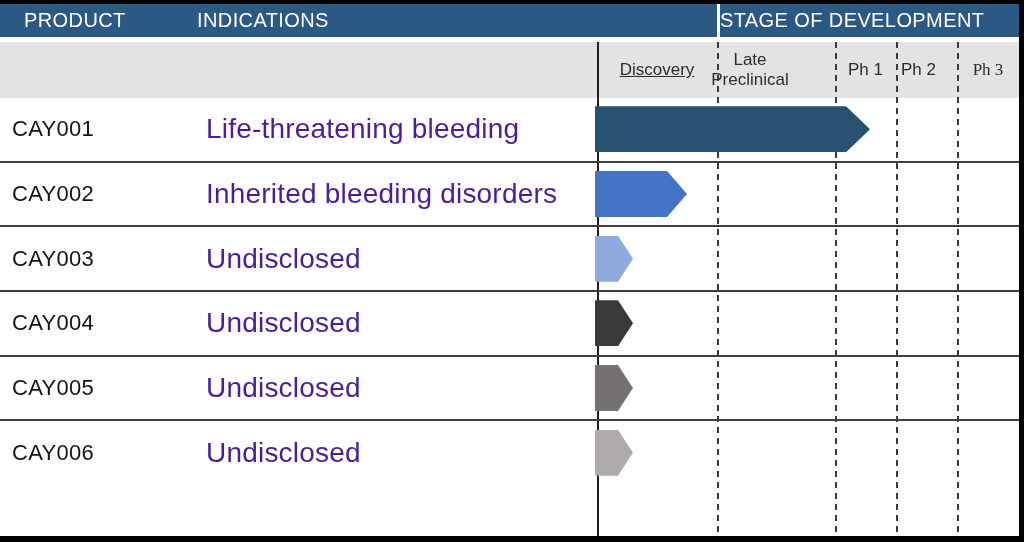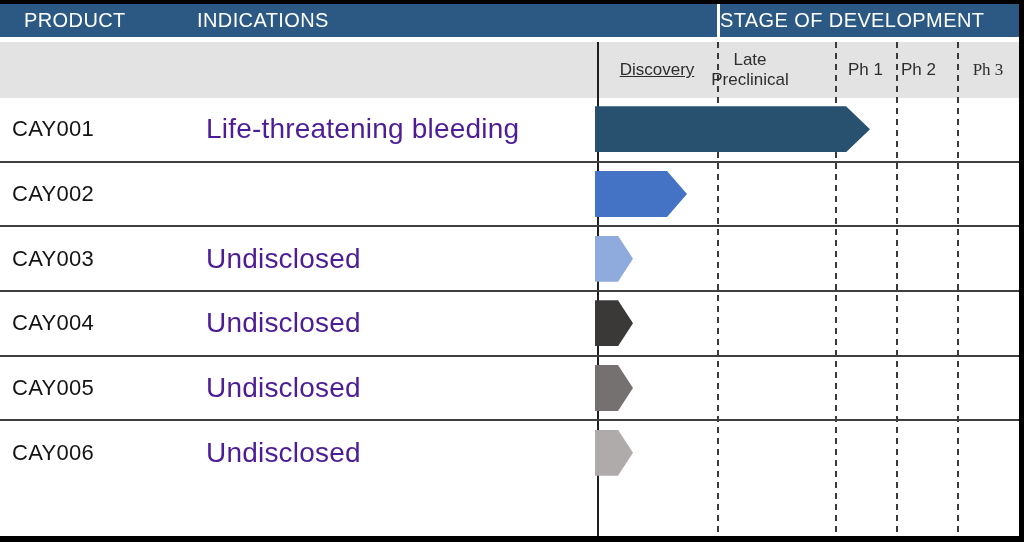"Inherited bleeding disorders" span.pind { html: none -> <span>Inherited bleeding disorders</span> }
